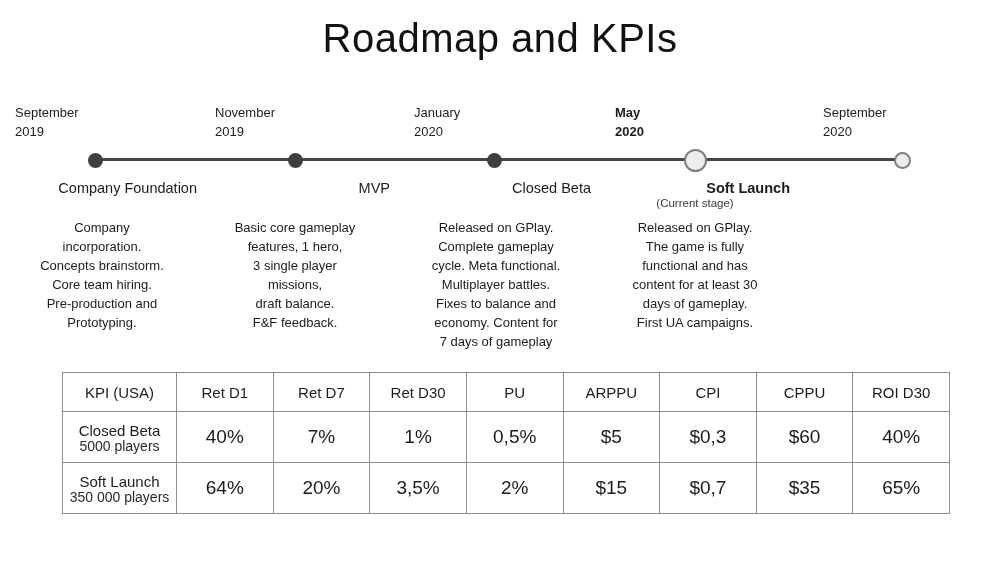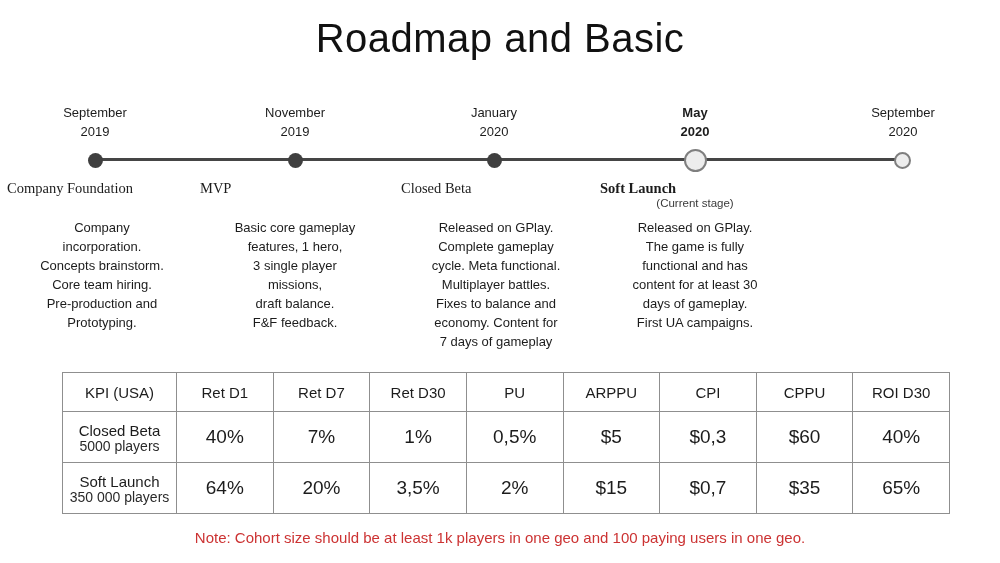"Roadmap and Basic" h1.title { text: Basic -> KPIs }
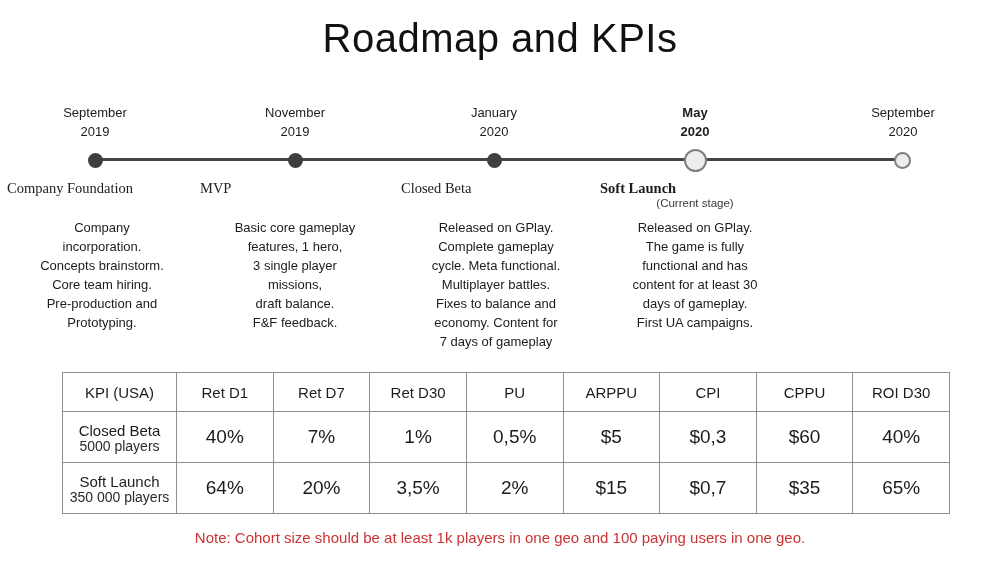"September" .ms-date { text-align: center -> left }
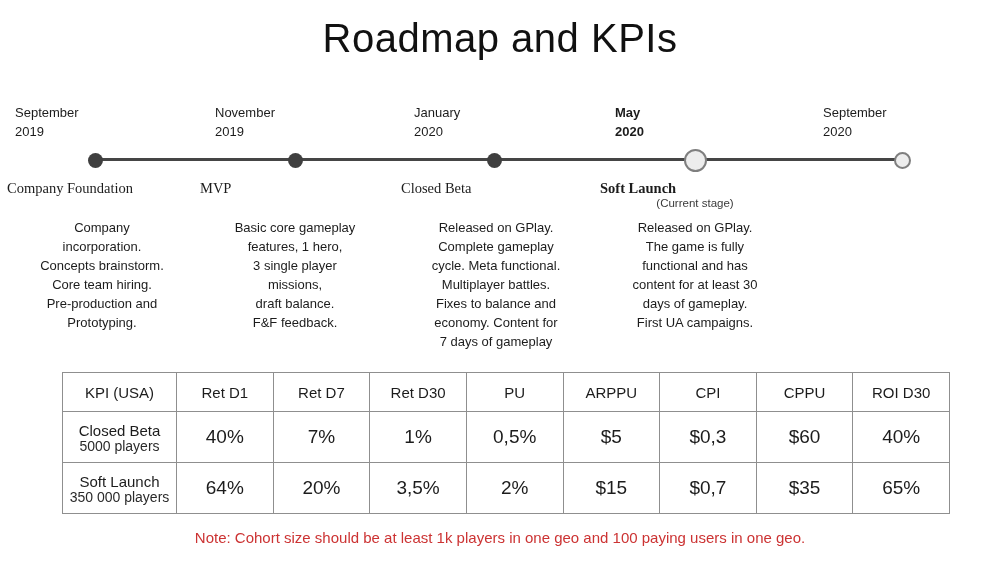"Company Foundation" .ms-name { font-family: Liberation Serif, serif -> none; text-align: left -> right }
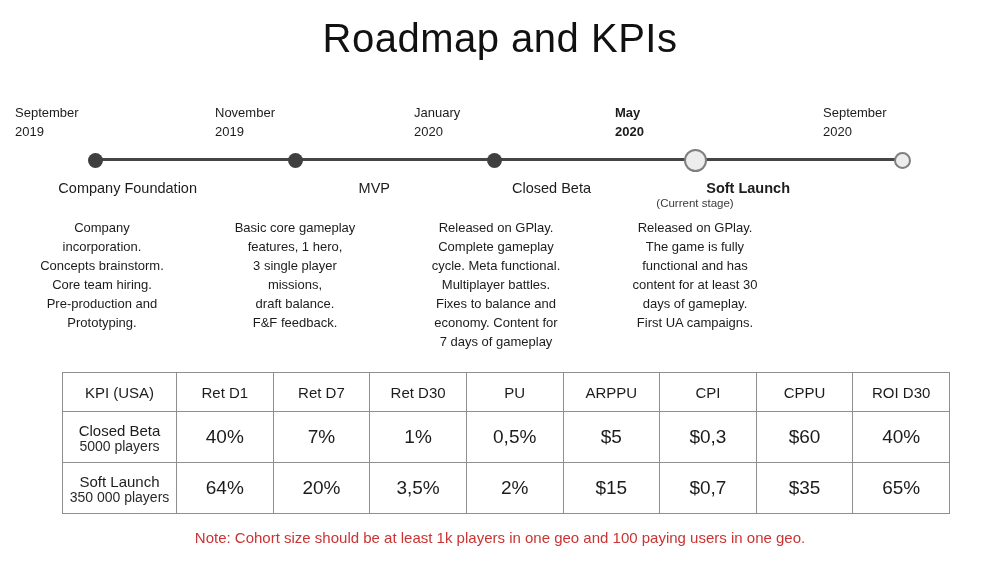"Note: Cohort size should be" div.note { html: <div>Note: Cohort size should be at least 1k players in one geo and 100 paying users in one geo.</div> -> none }
